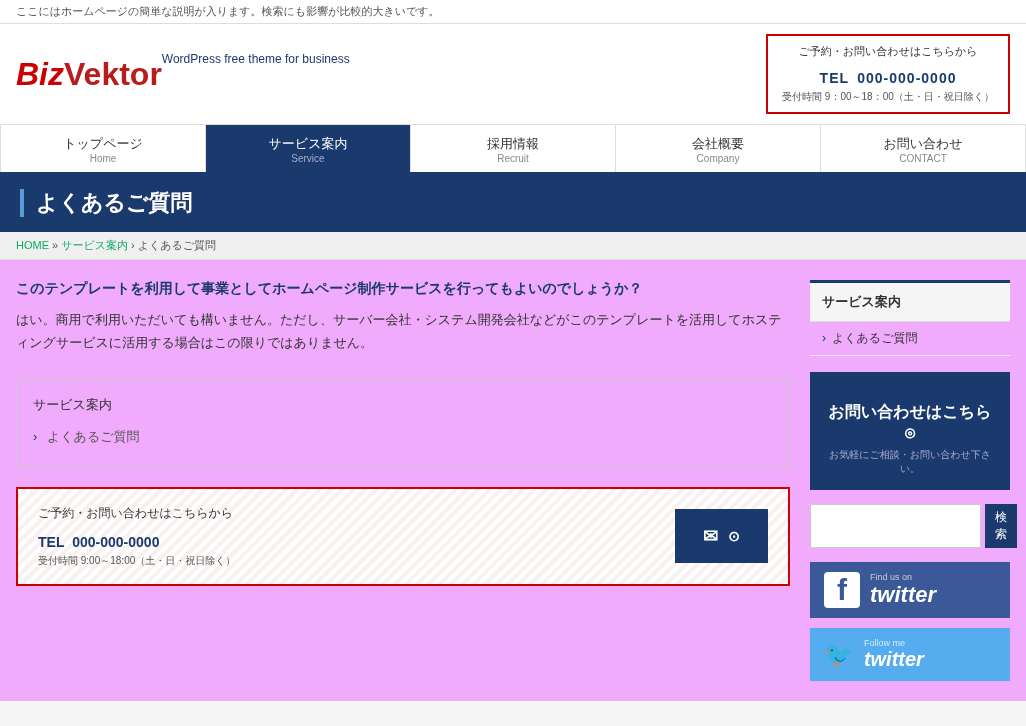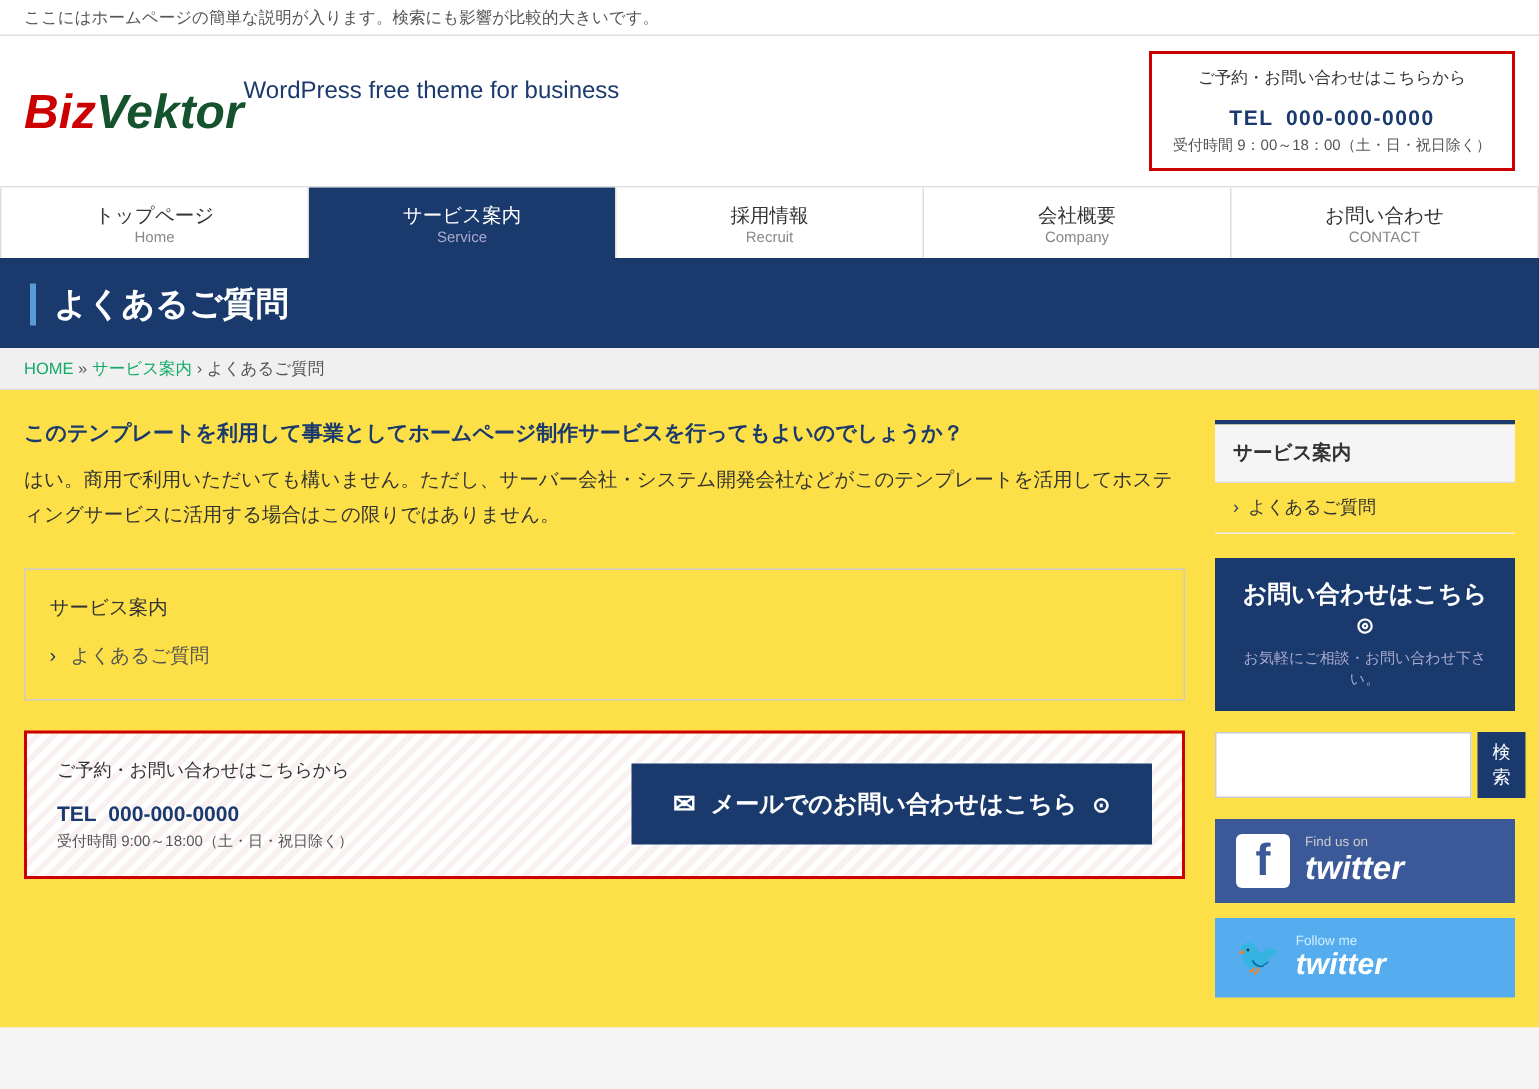"Vektor" .logo-vektor { color: #14532d -> #b91c1c; font-style: italic -> none }
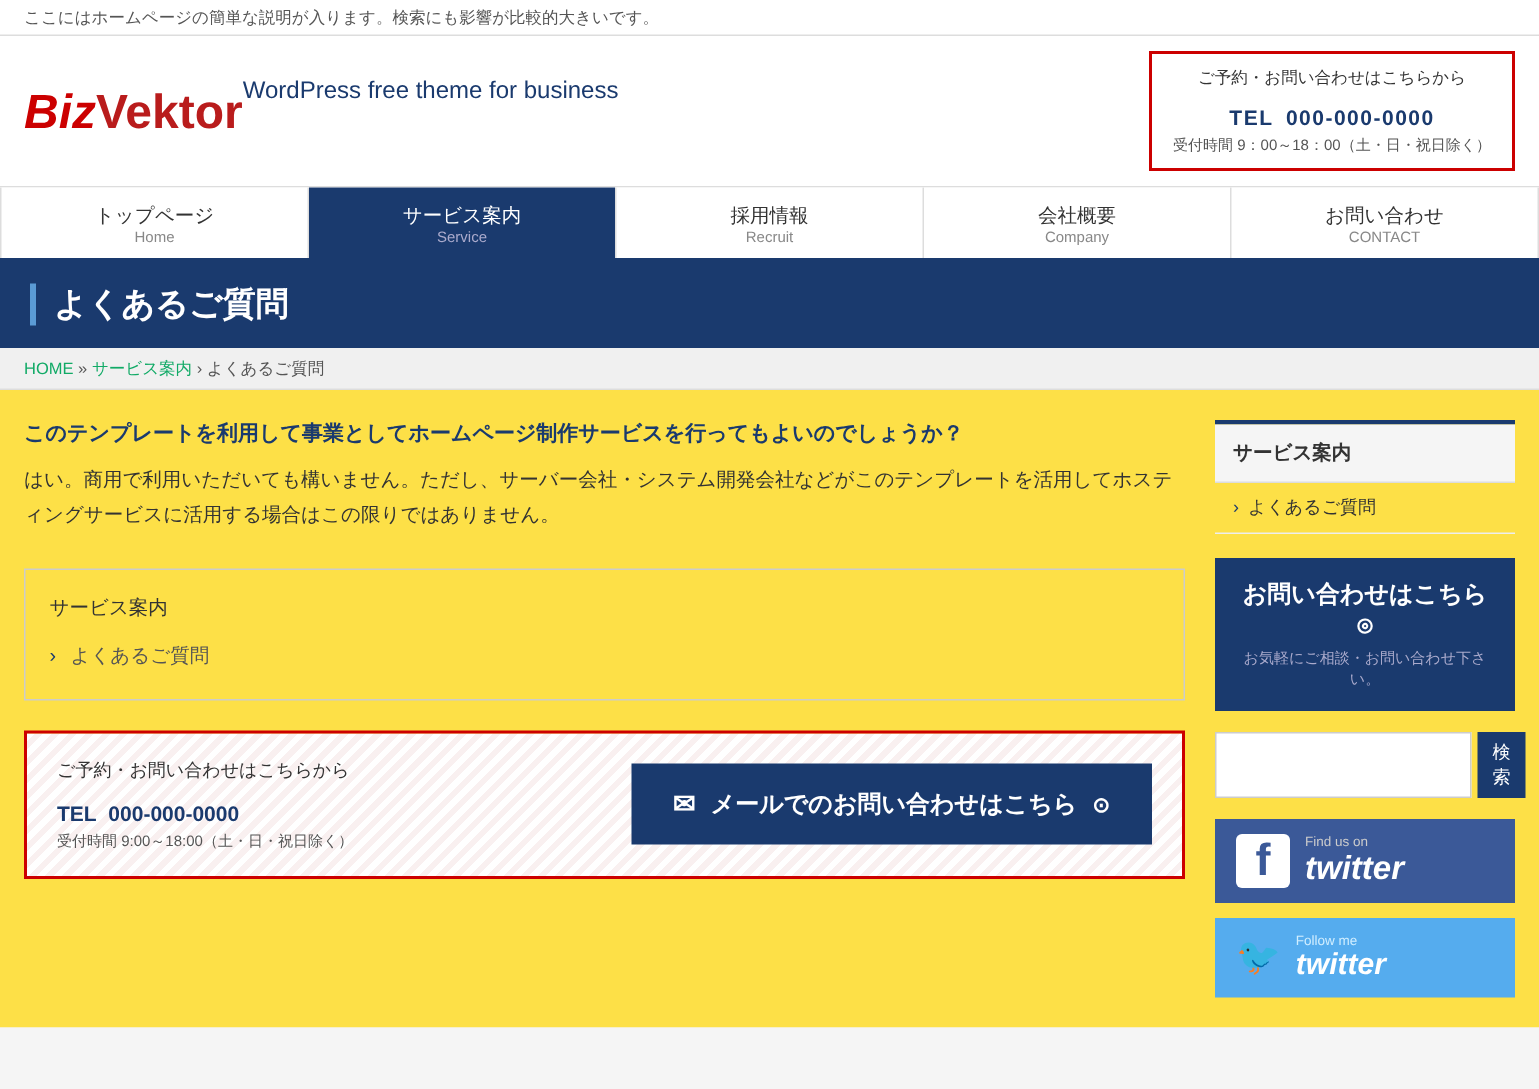"WordPress free theme for business" .logo-sub { font-size: 16px -> 12px }
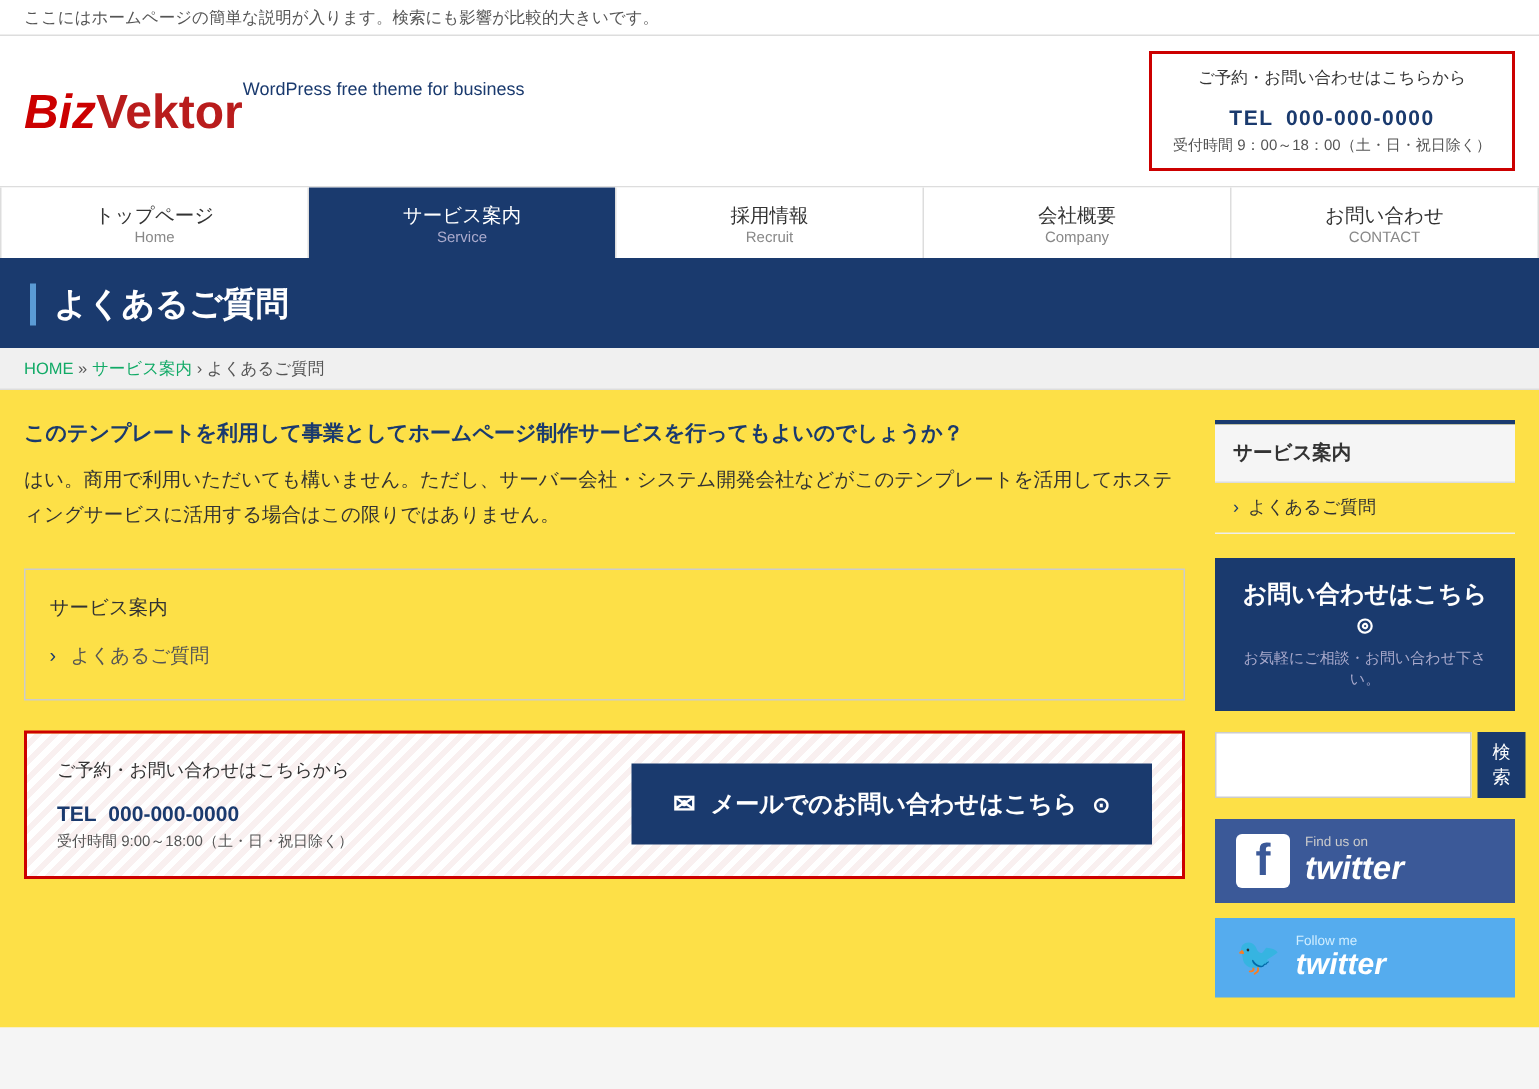"このテンプレートを利用して事業としてホームページ制作サービスを行ってもよいのでし" .main-container { background: #fde047 -> #f0abfc }
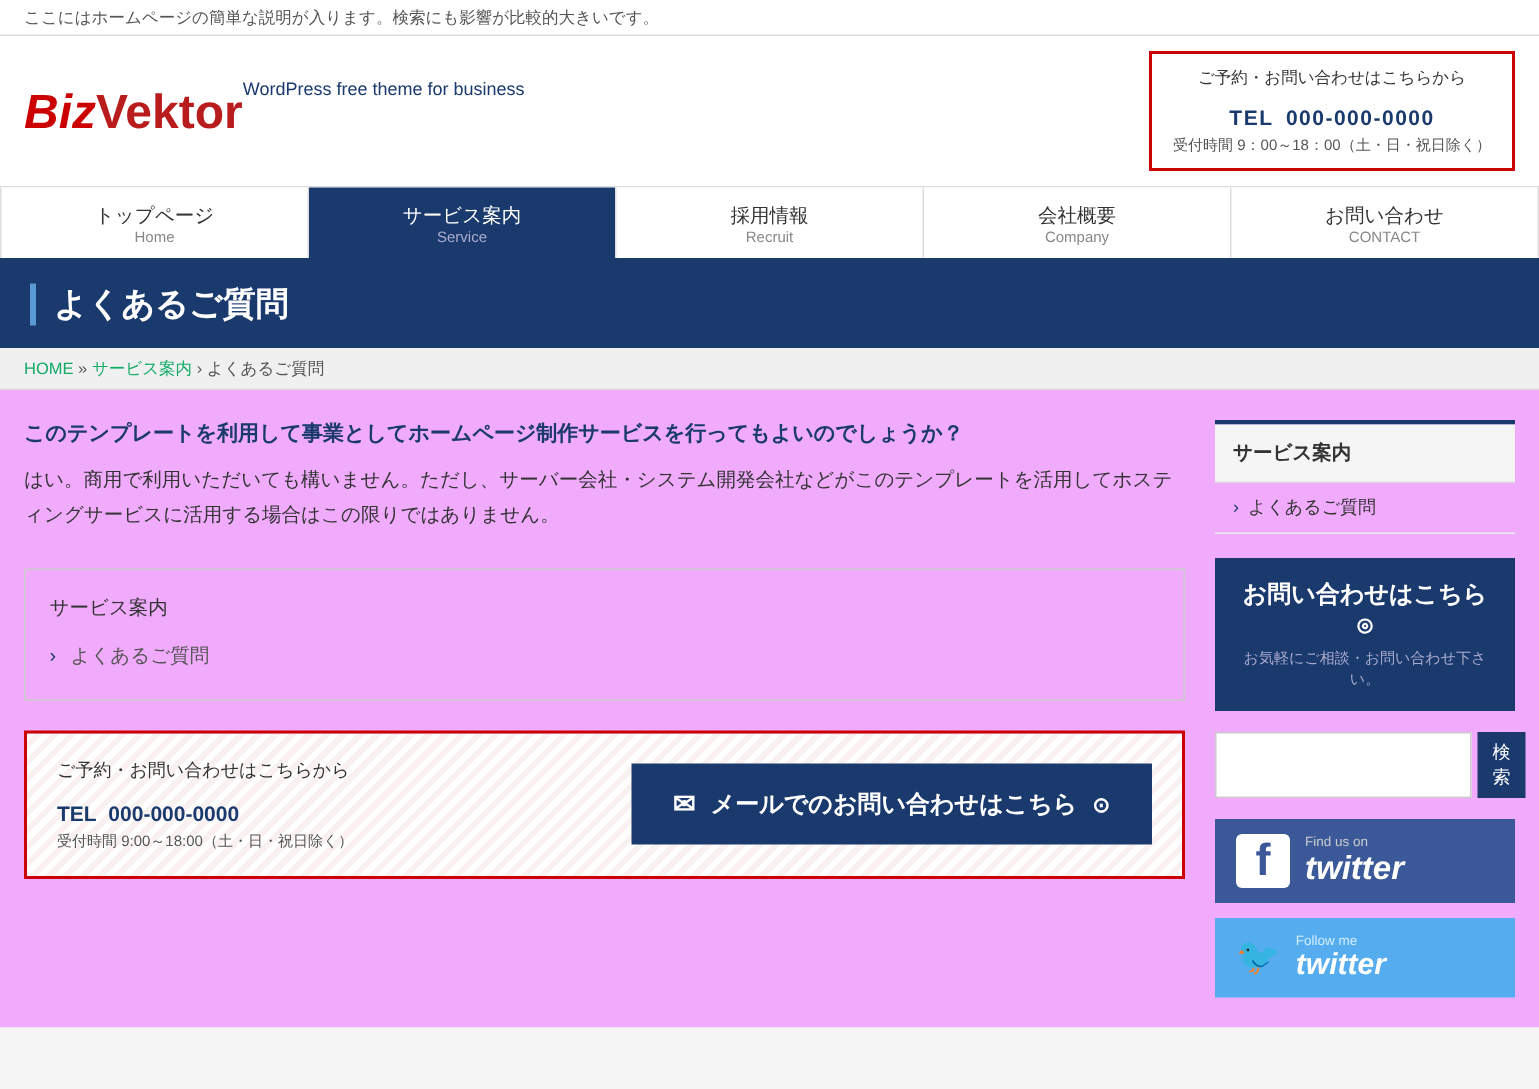"お問い合わせはこちら ⊙" .sidebar-contact-btn .main-text { margin-top: none -> 16px }
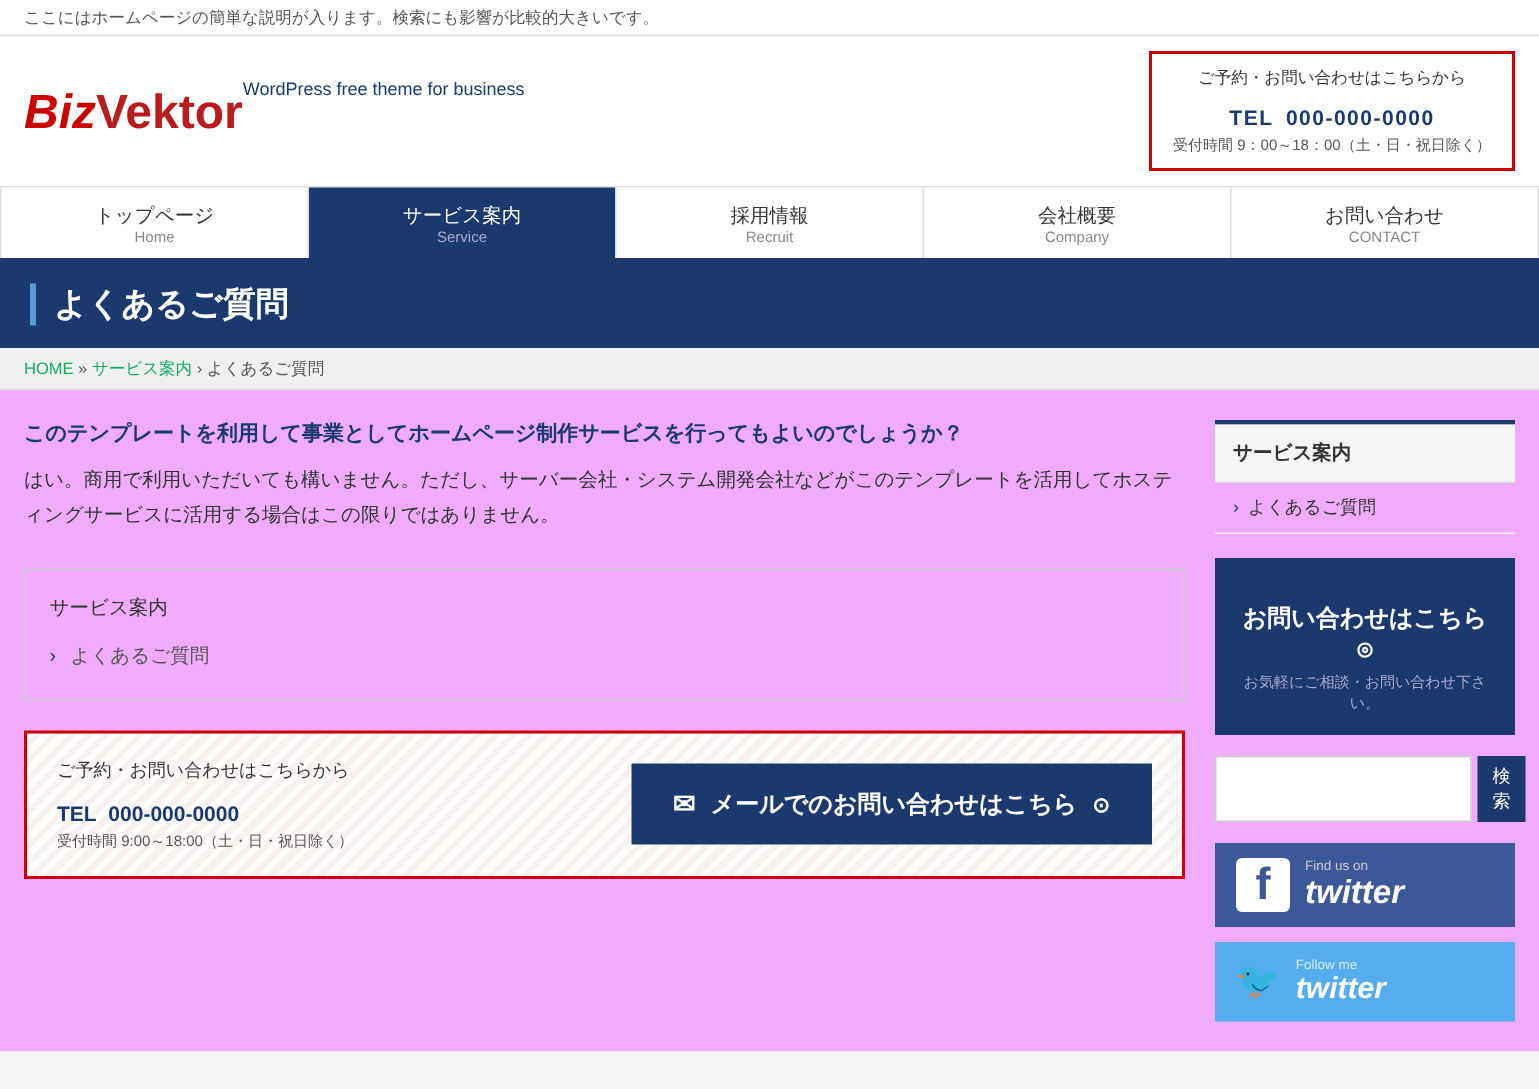"メールでのお問い合わせはこちら" span { html: <span>メールでのお問い合わせはこちら</span> -> none }
